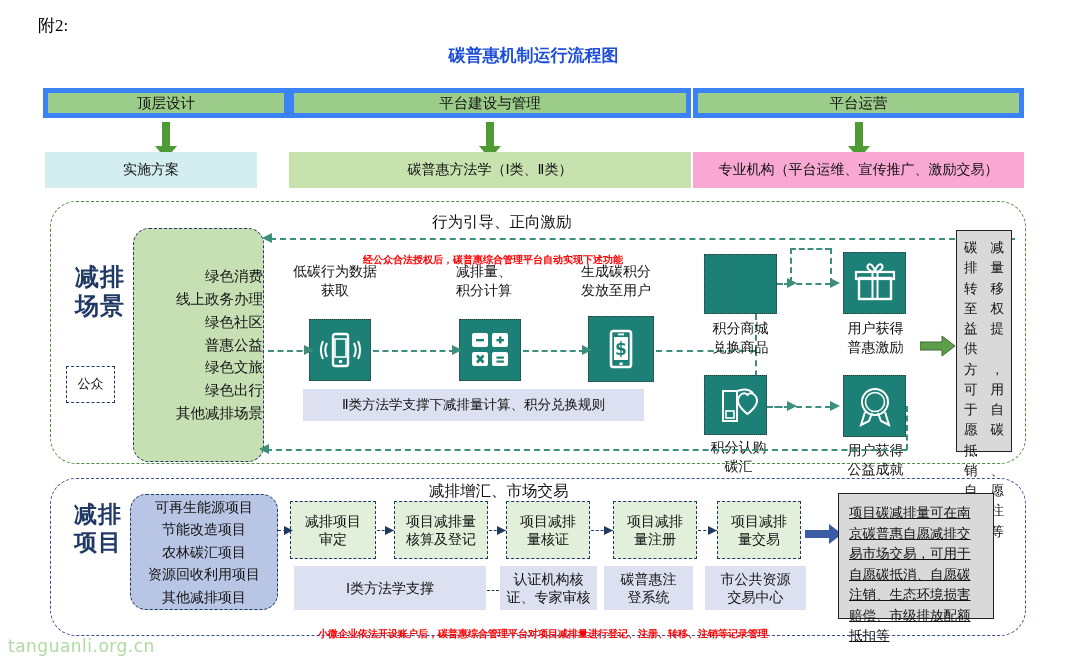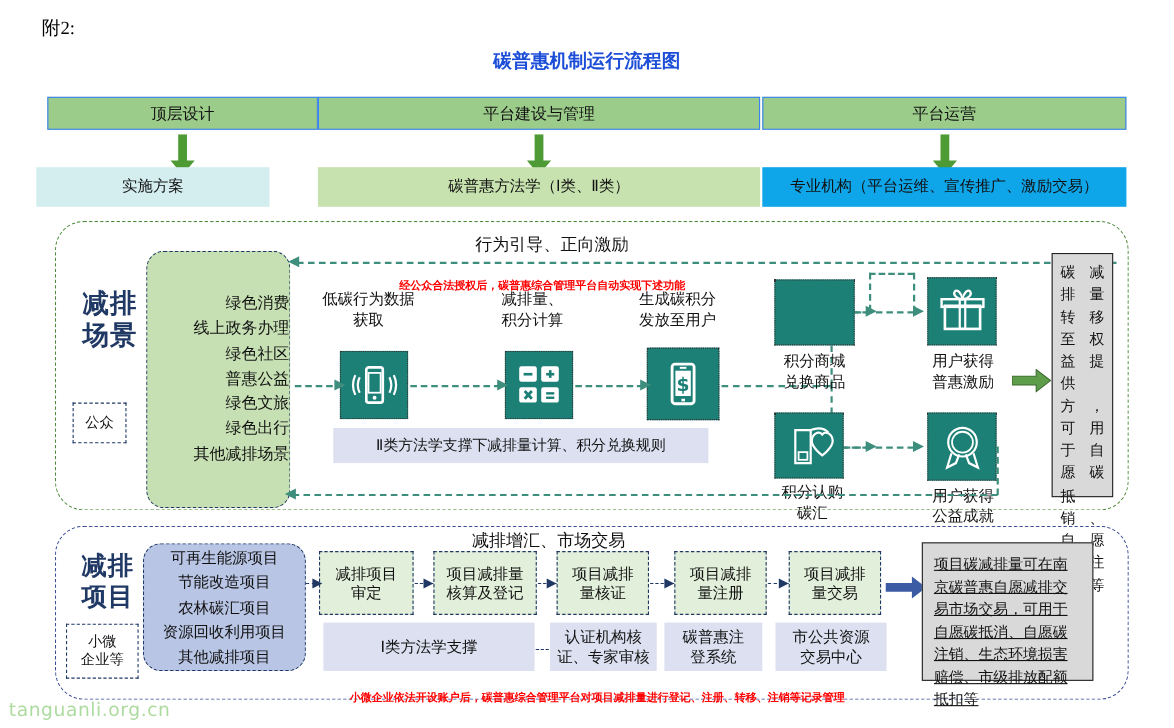"顶层设计" .hdr { border: 1px solid #3b82f6 -> 5px solid #3b82f6 }
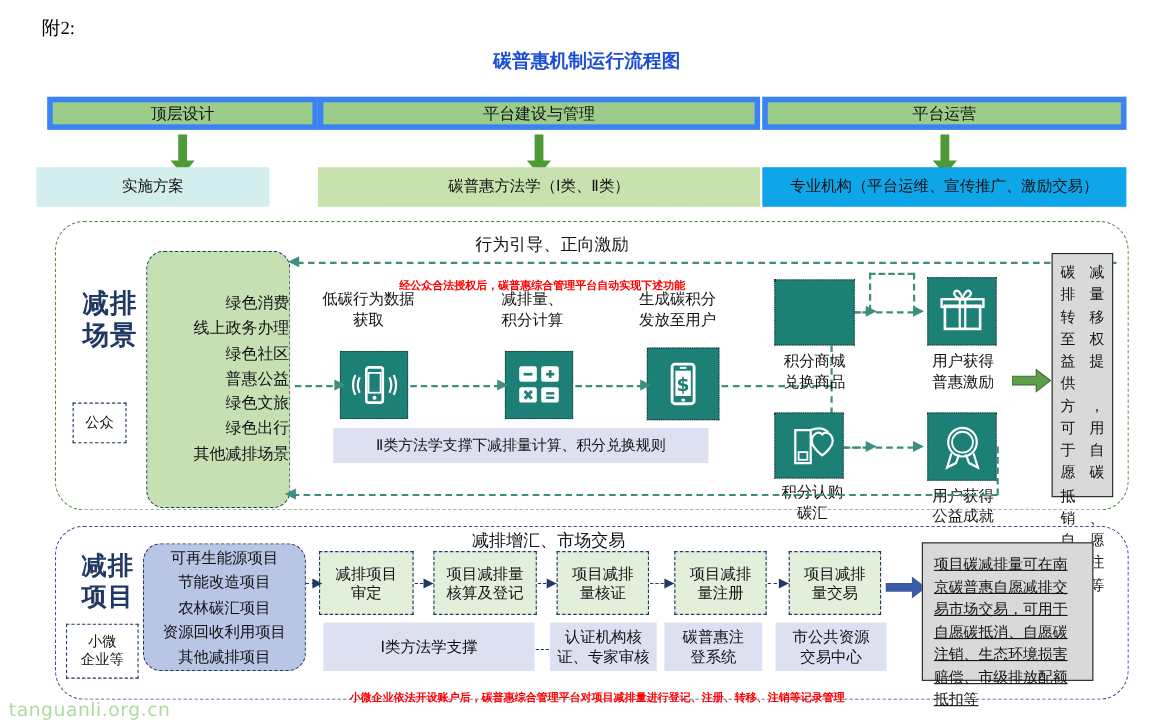"实施方案" div.abs { left: 33px -> 45px }
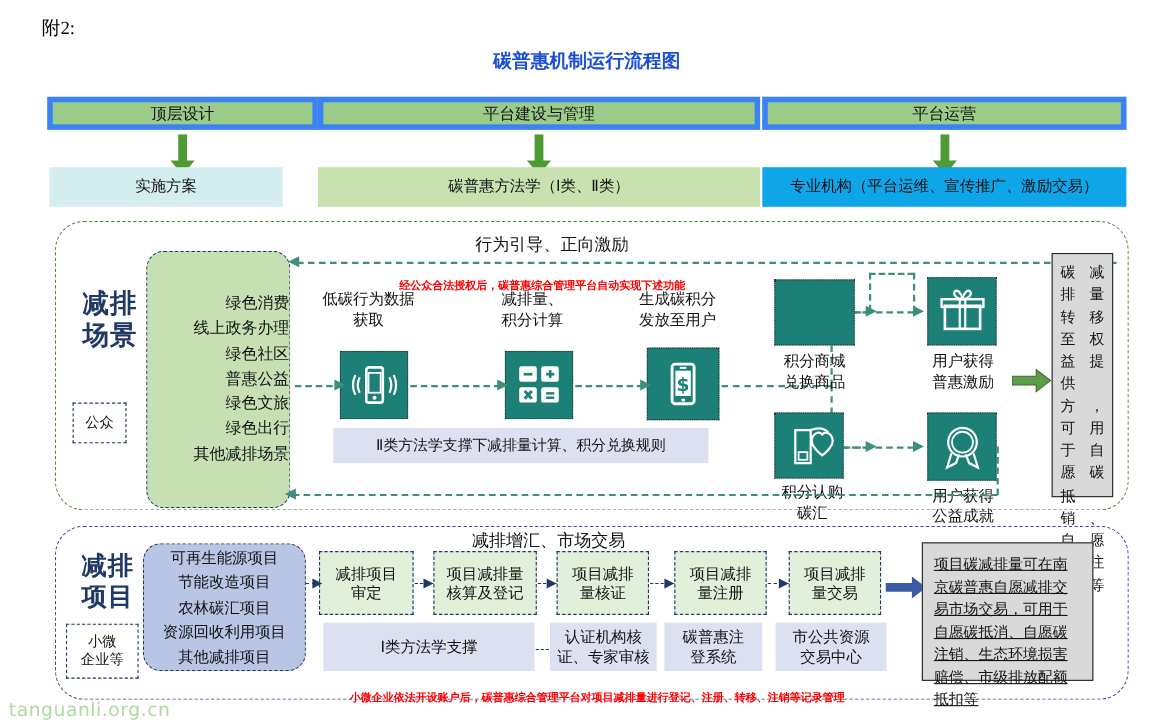"专业机构（平台运维、宣传推广、激励交易）" .sub-c { background: #0ea5e9 -> #f9a8d4 }
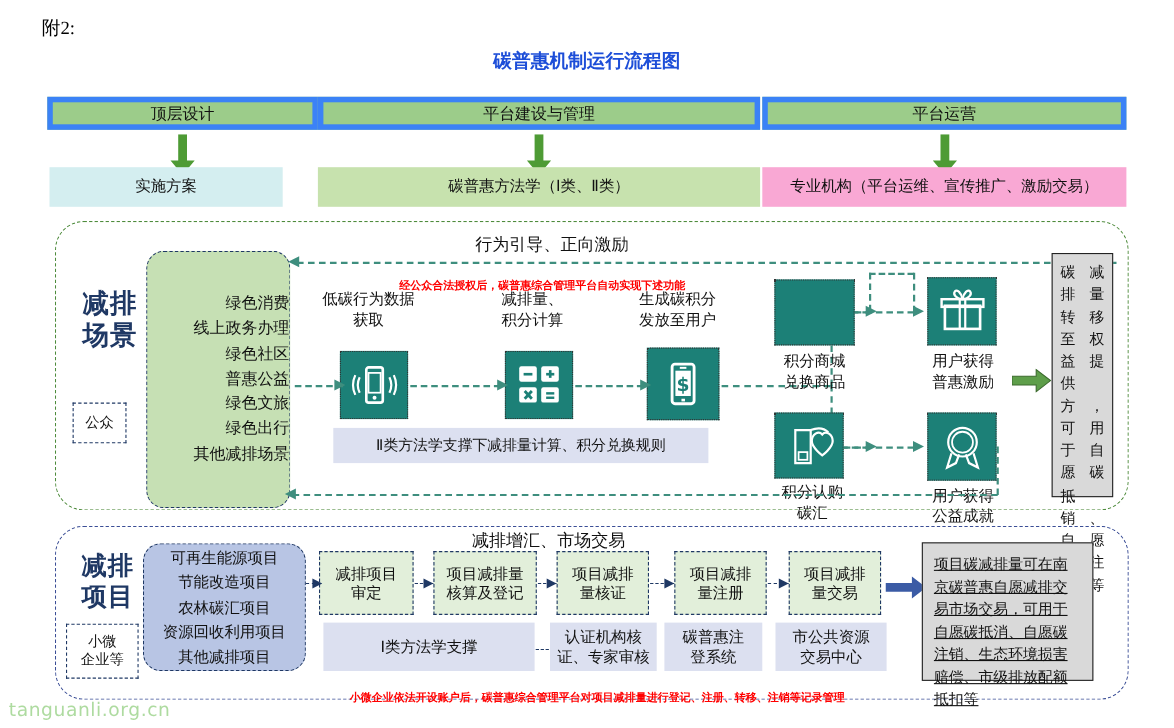"小微" div.abs { html: <div> <div>小微</div> <div>企业等</div> </div> -> none }
